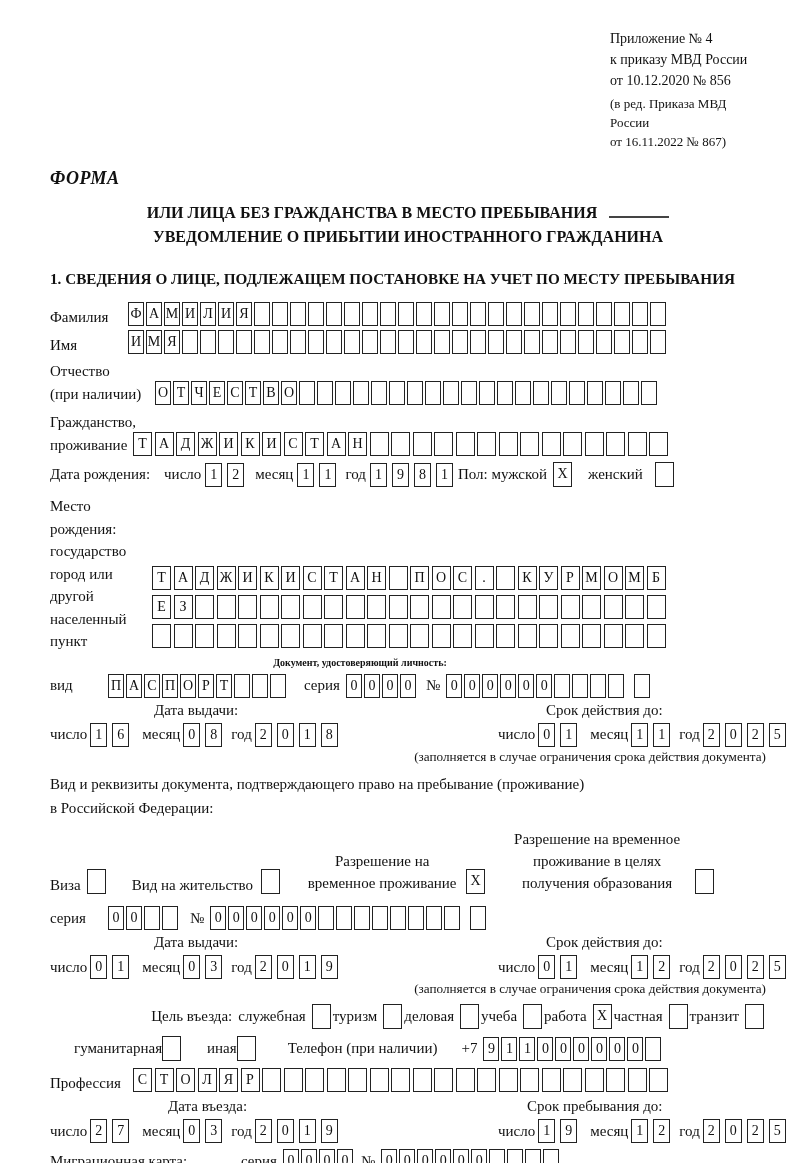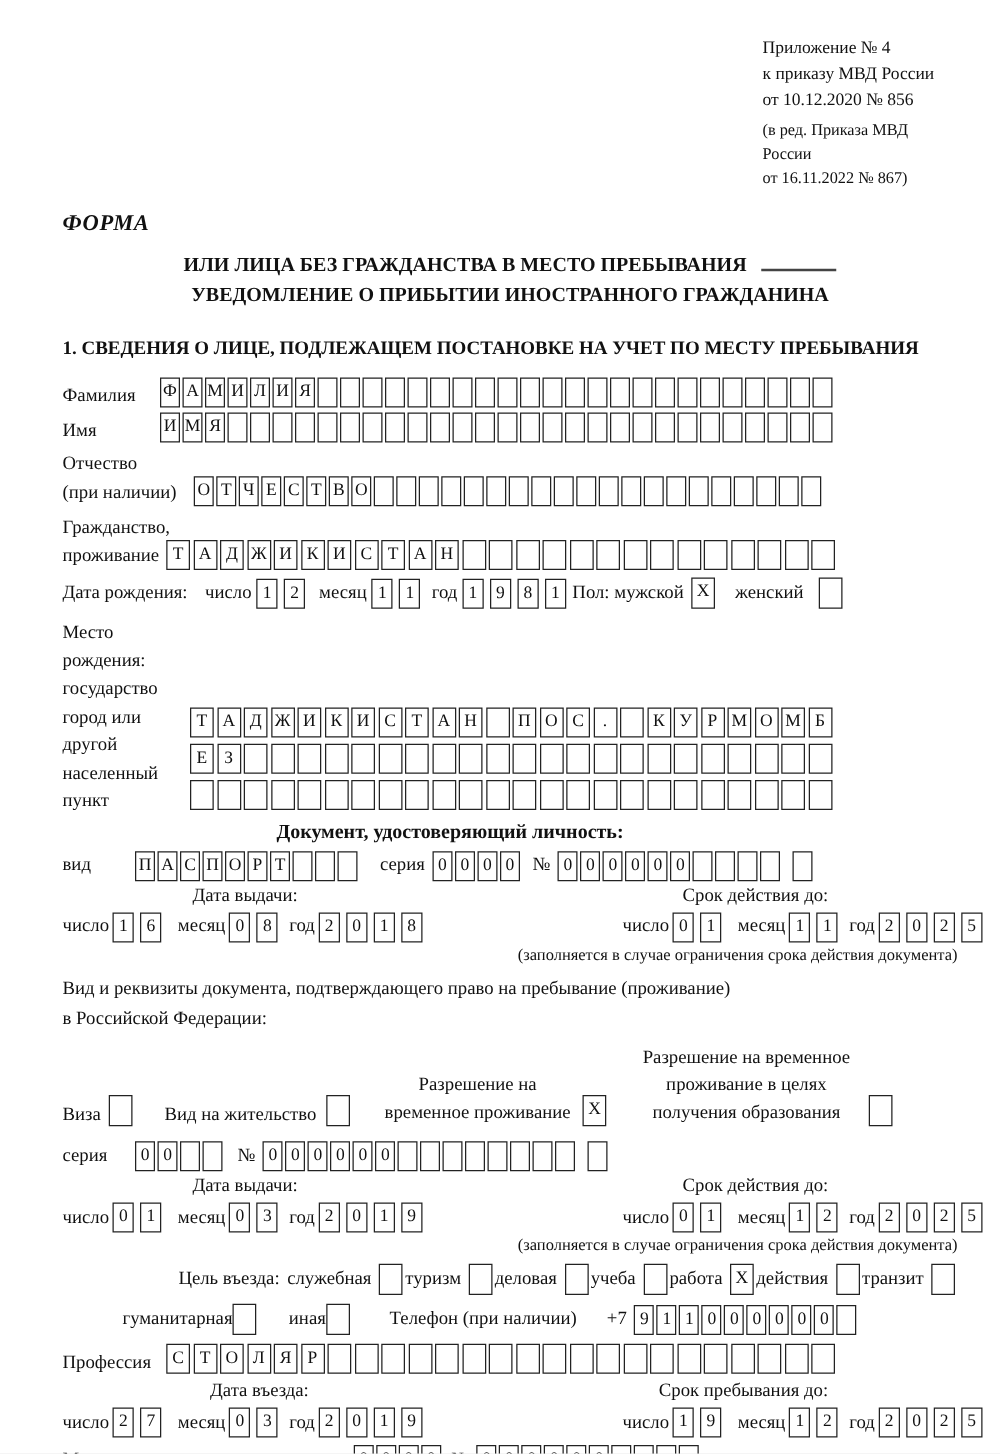"Документ, удостоверяющий личность:" .doc-head { font-size: 16px -> 10px }
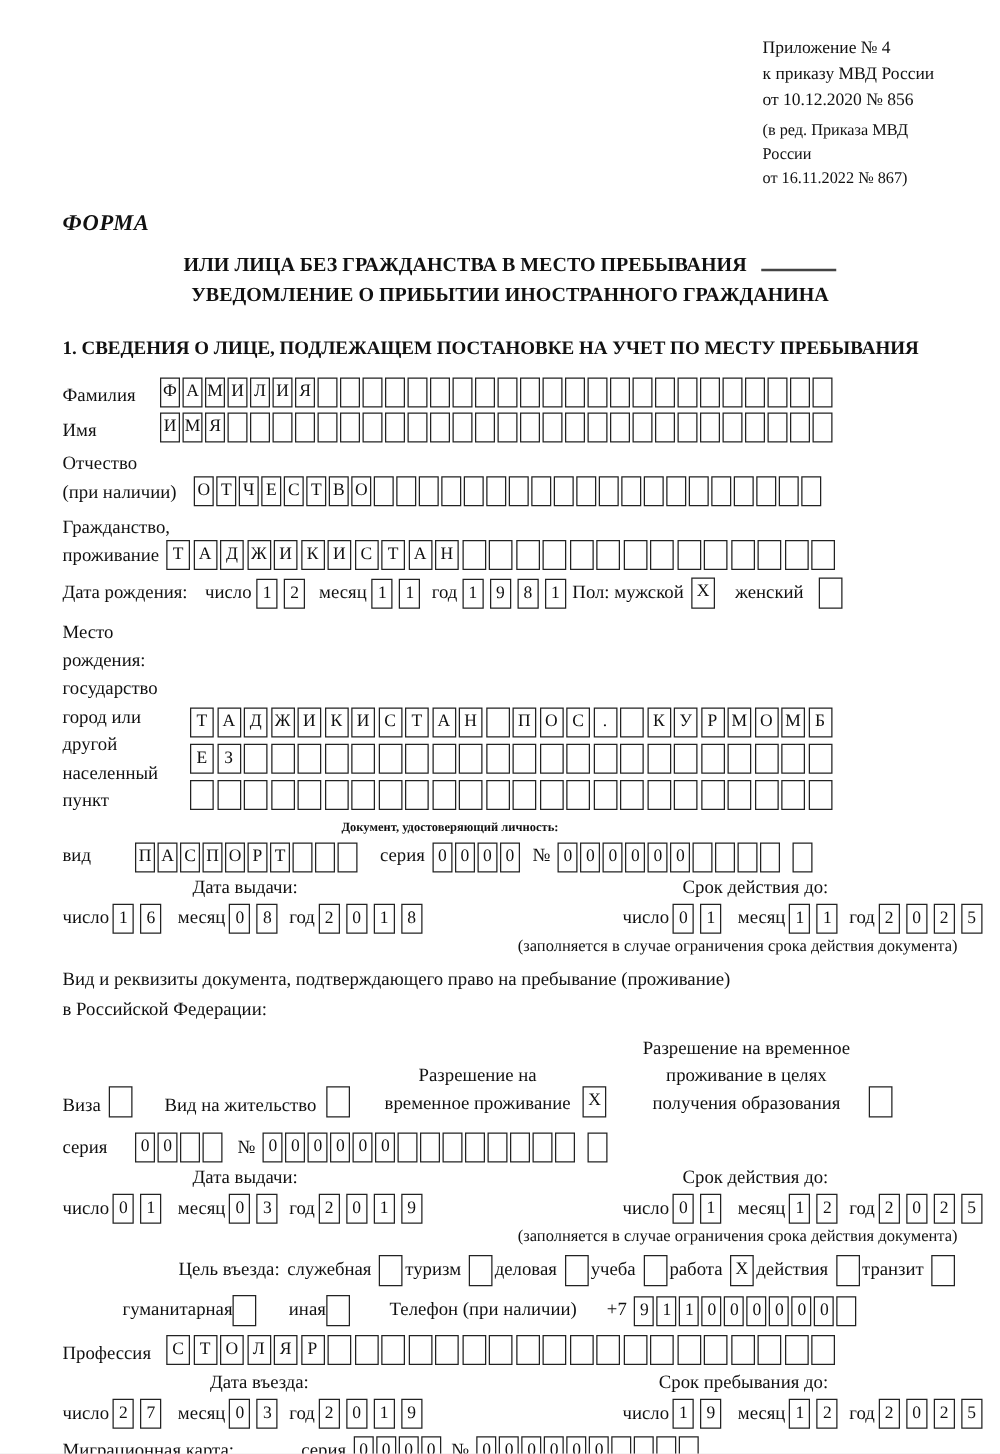"действия" span.plbl { text: действия -> частная }
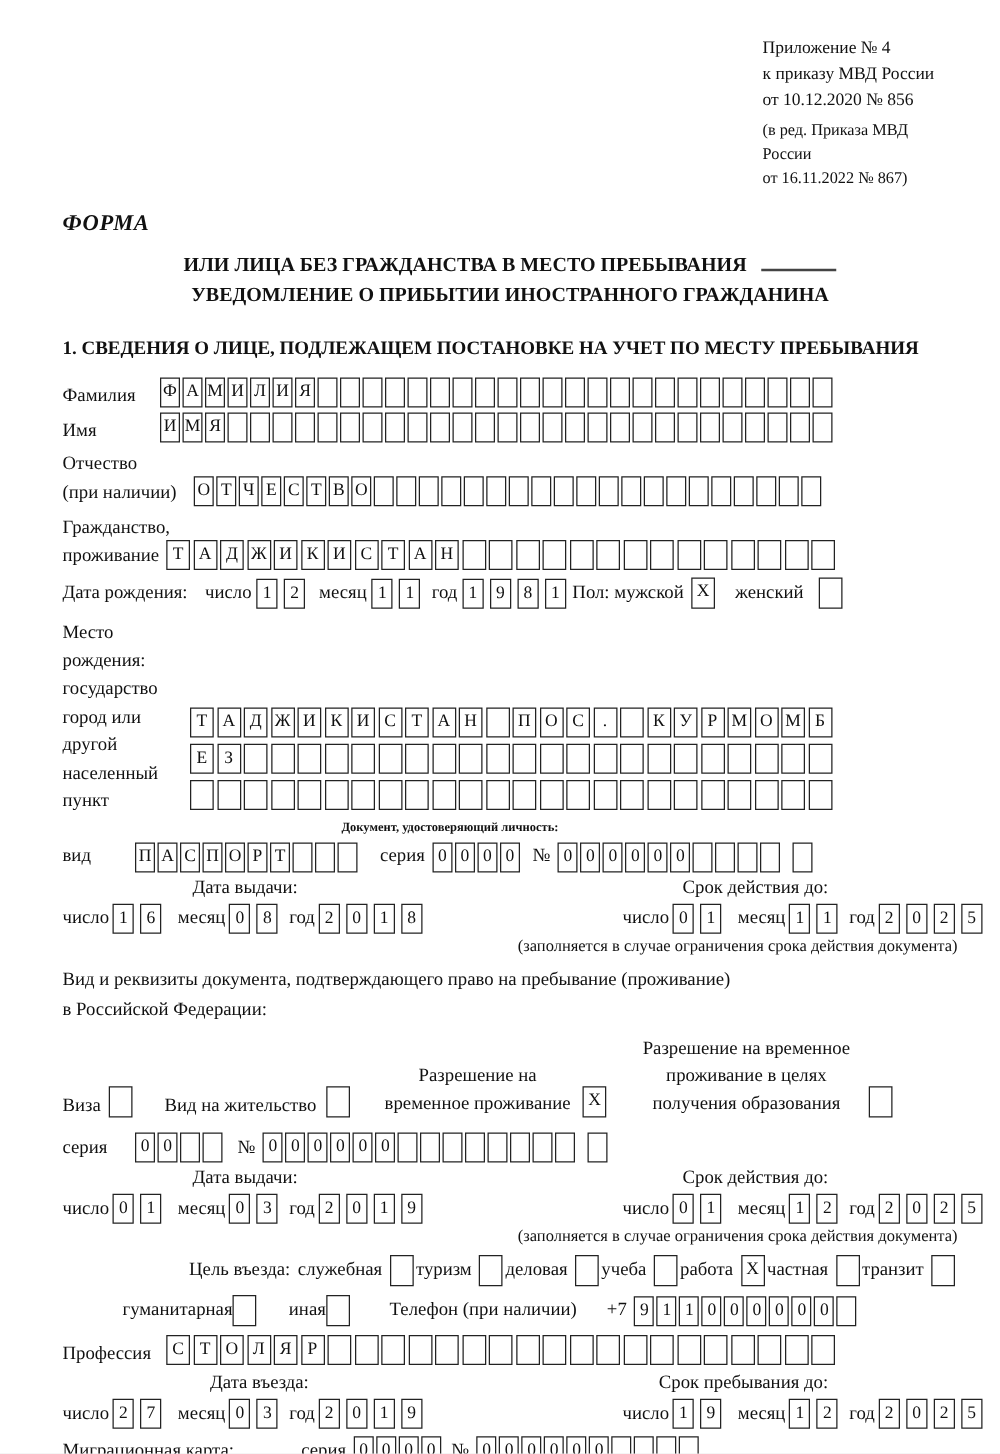"гуманитарная" .ml56 { margin-left: 48px -> 24px }
